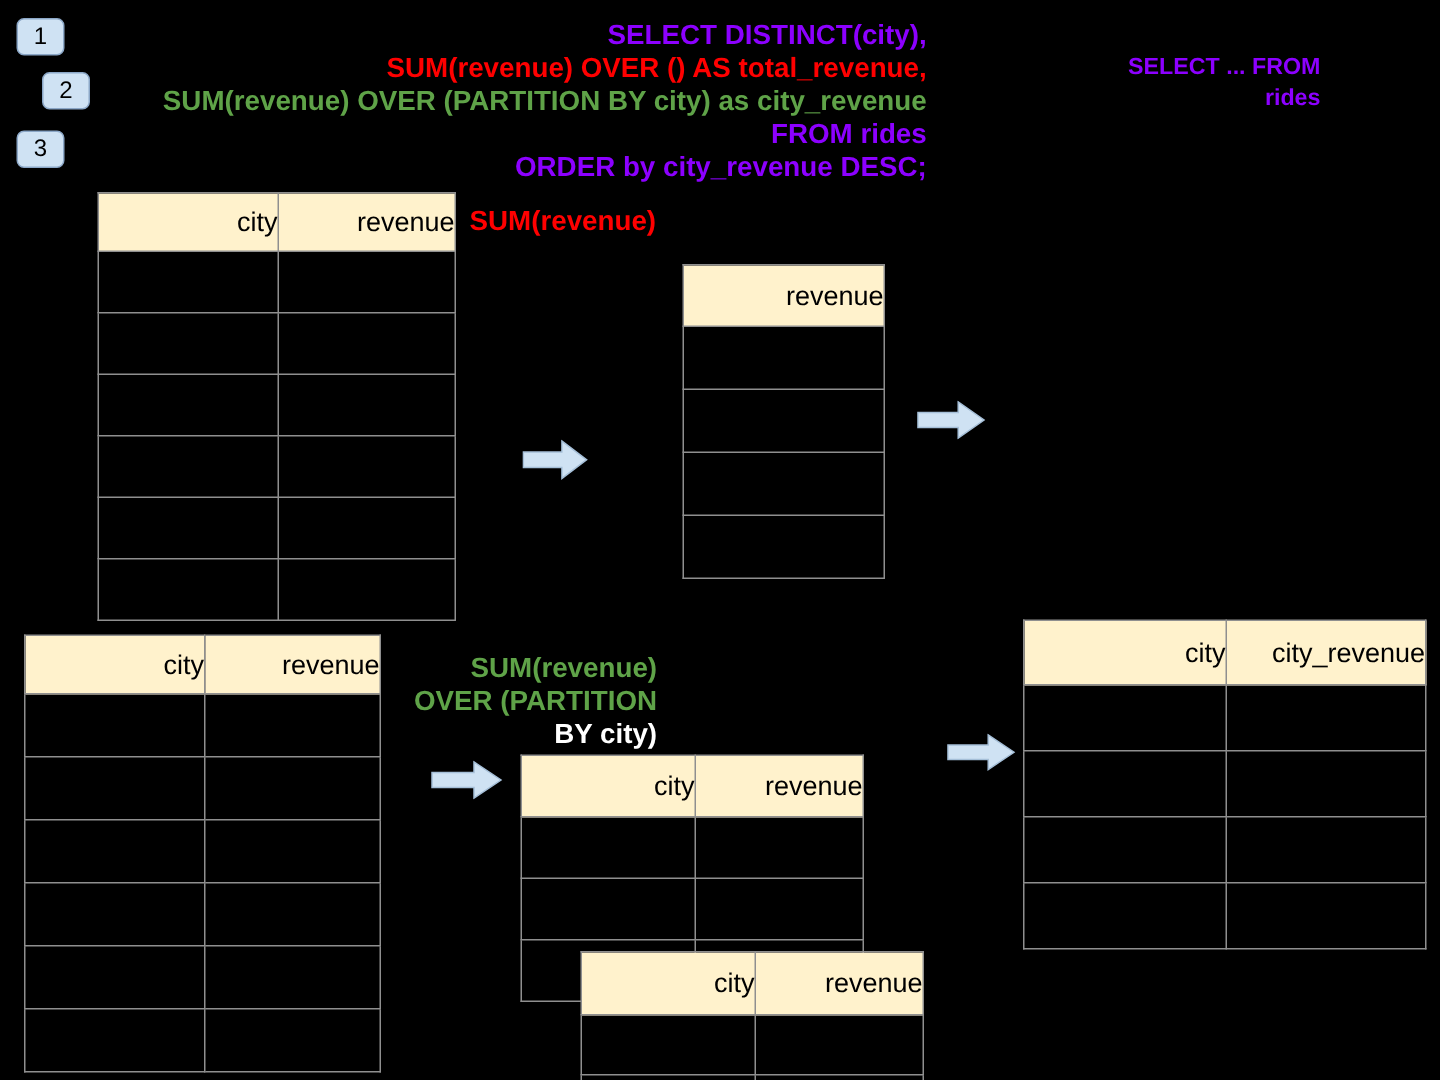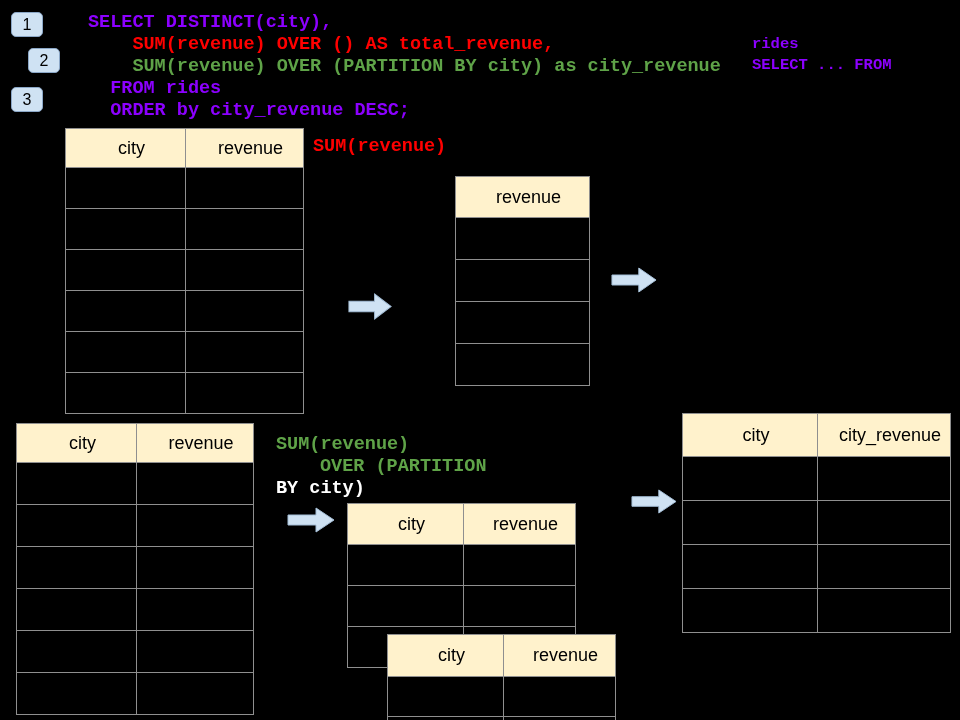"SELECT DISTINCT(city)," .code { font-family: Liberation Mono, monospace -> Liberation Sans, sans-serif; text-align: none -> right }
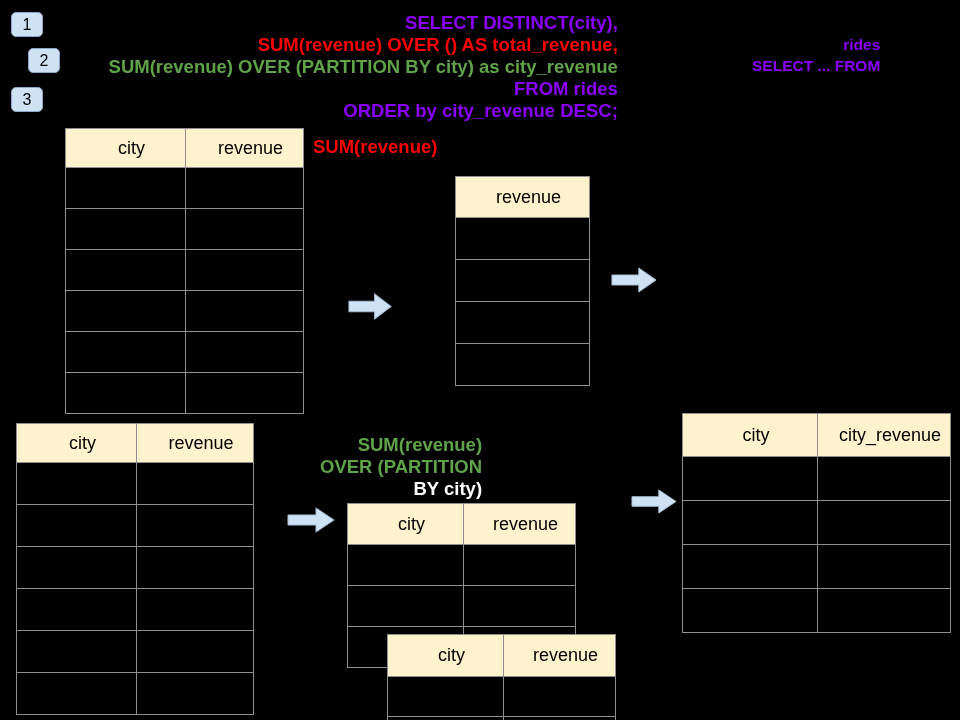"rides" div { order: before "SELECT ... FROM" -> after "SELECT ... FROM" }
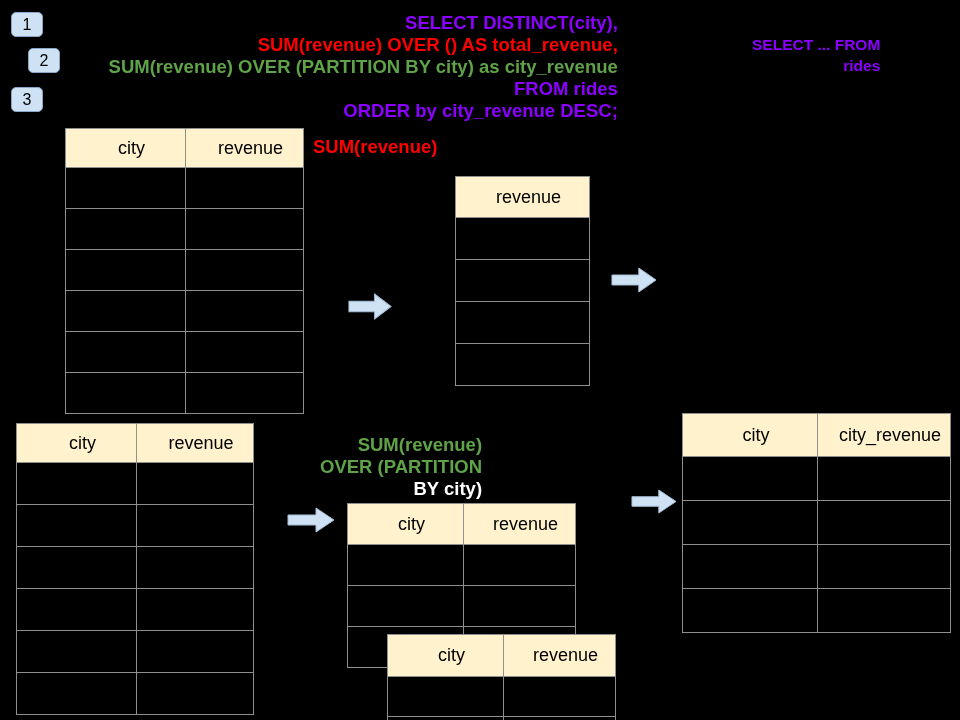"city" .tbl th { text-align: center -> right }
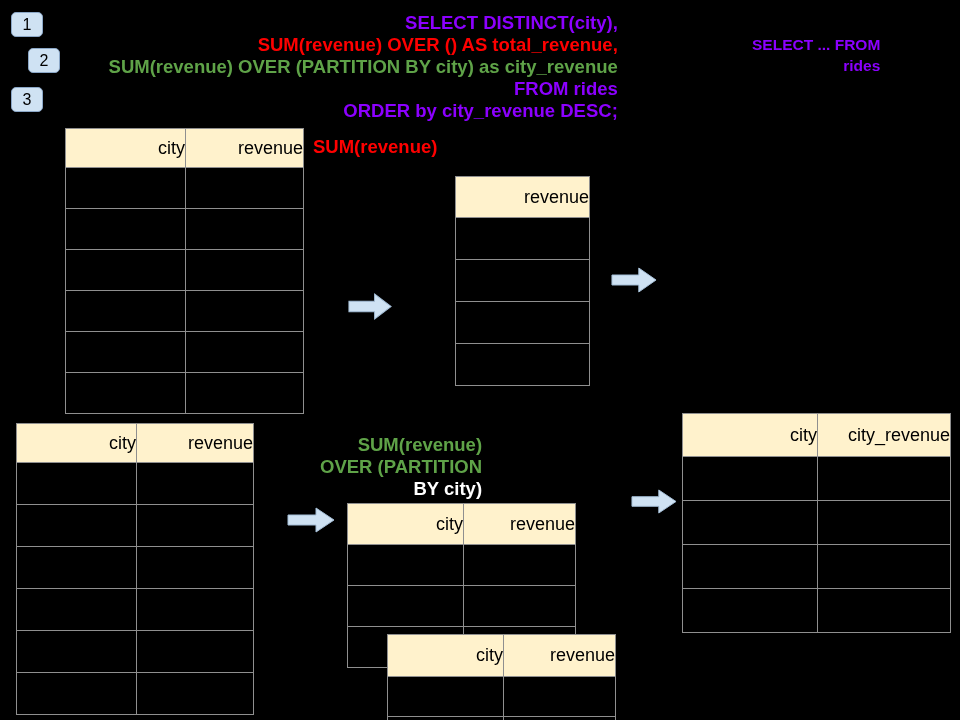"OVER (PARTITION" div { margin-left: 44px -> none }
